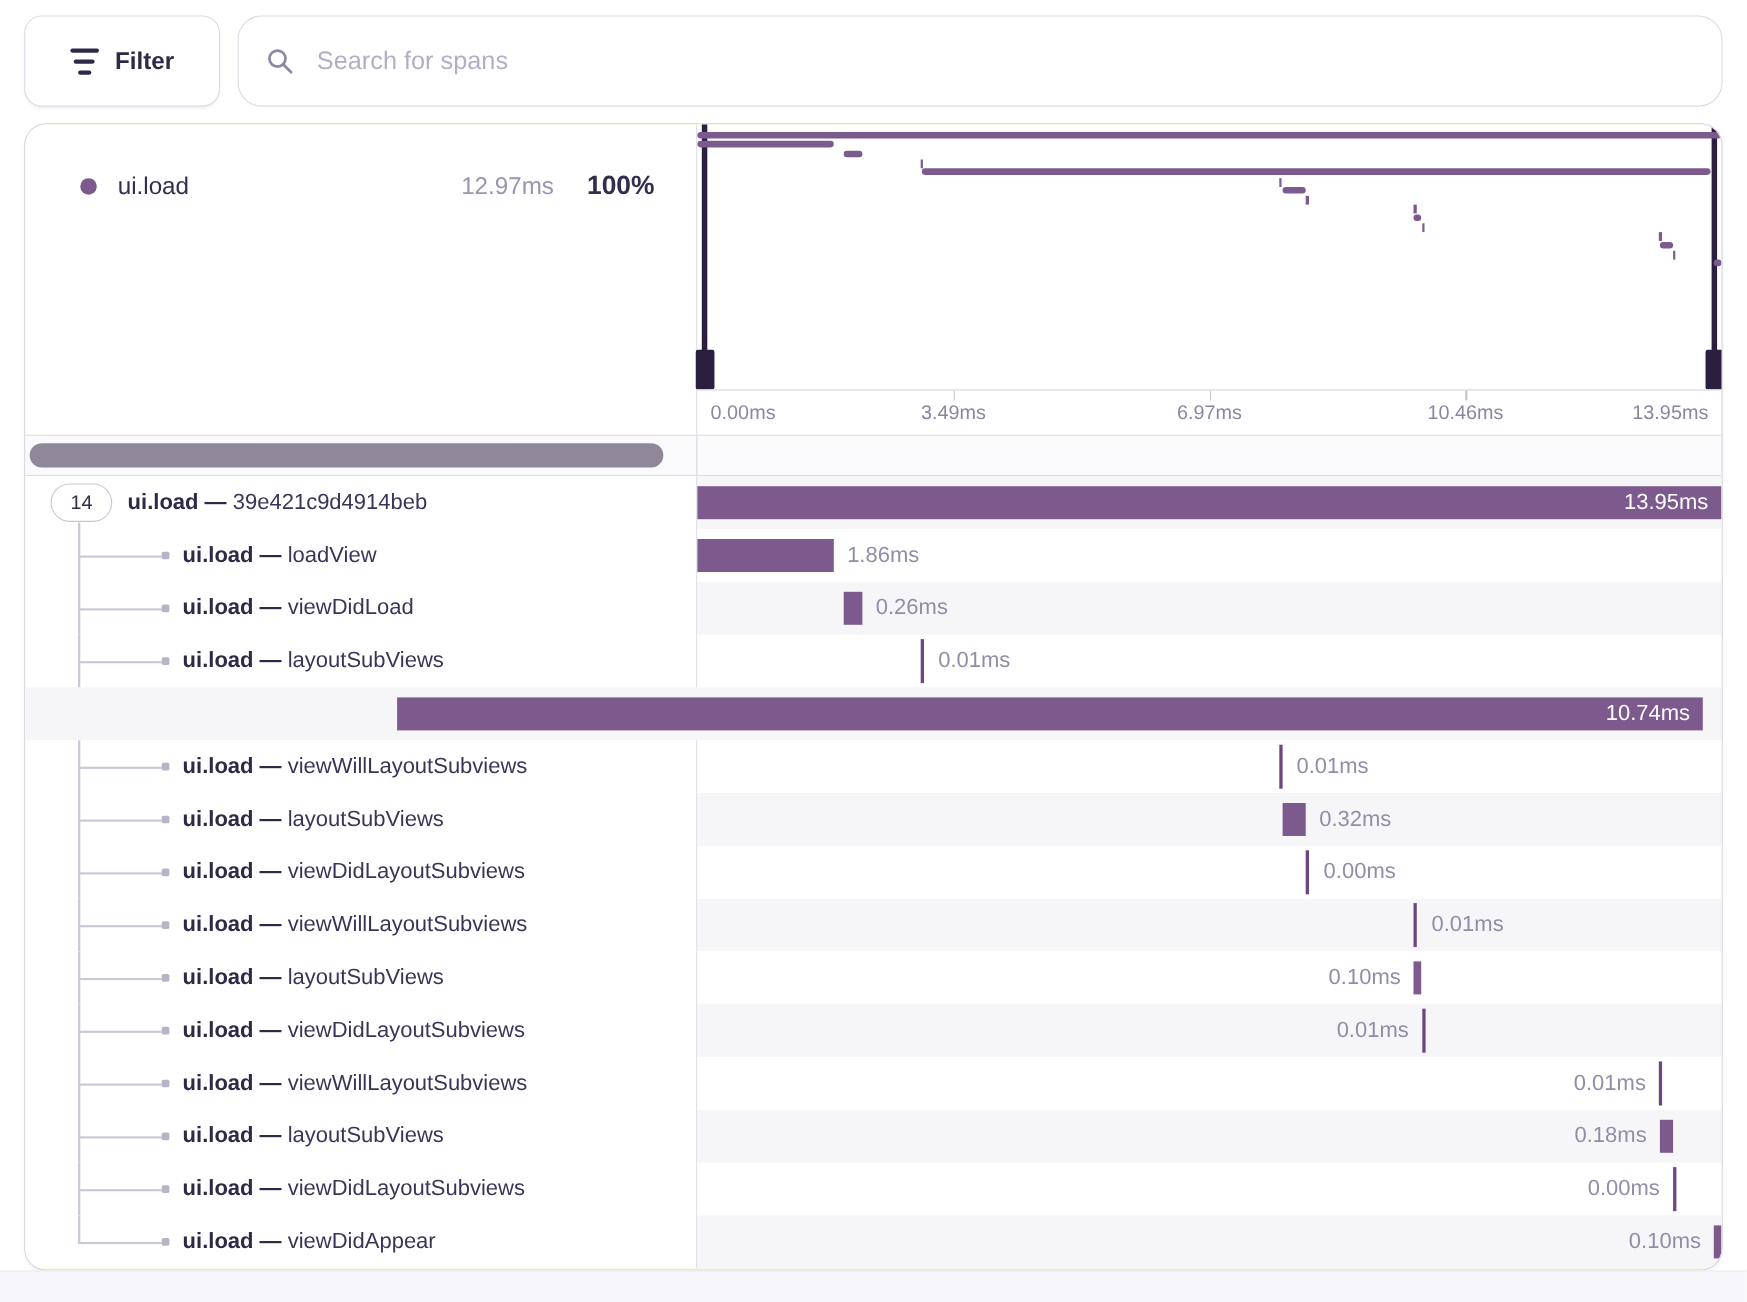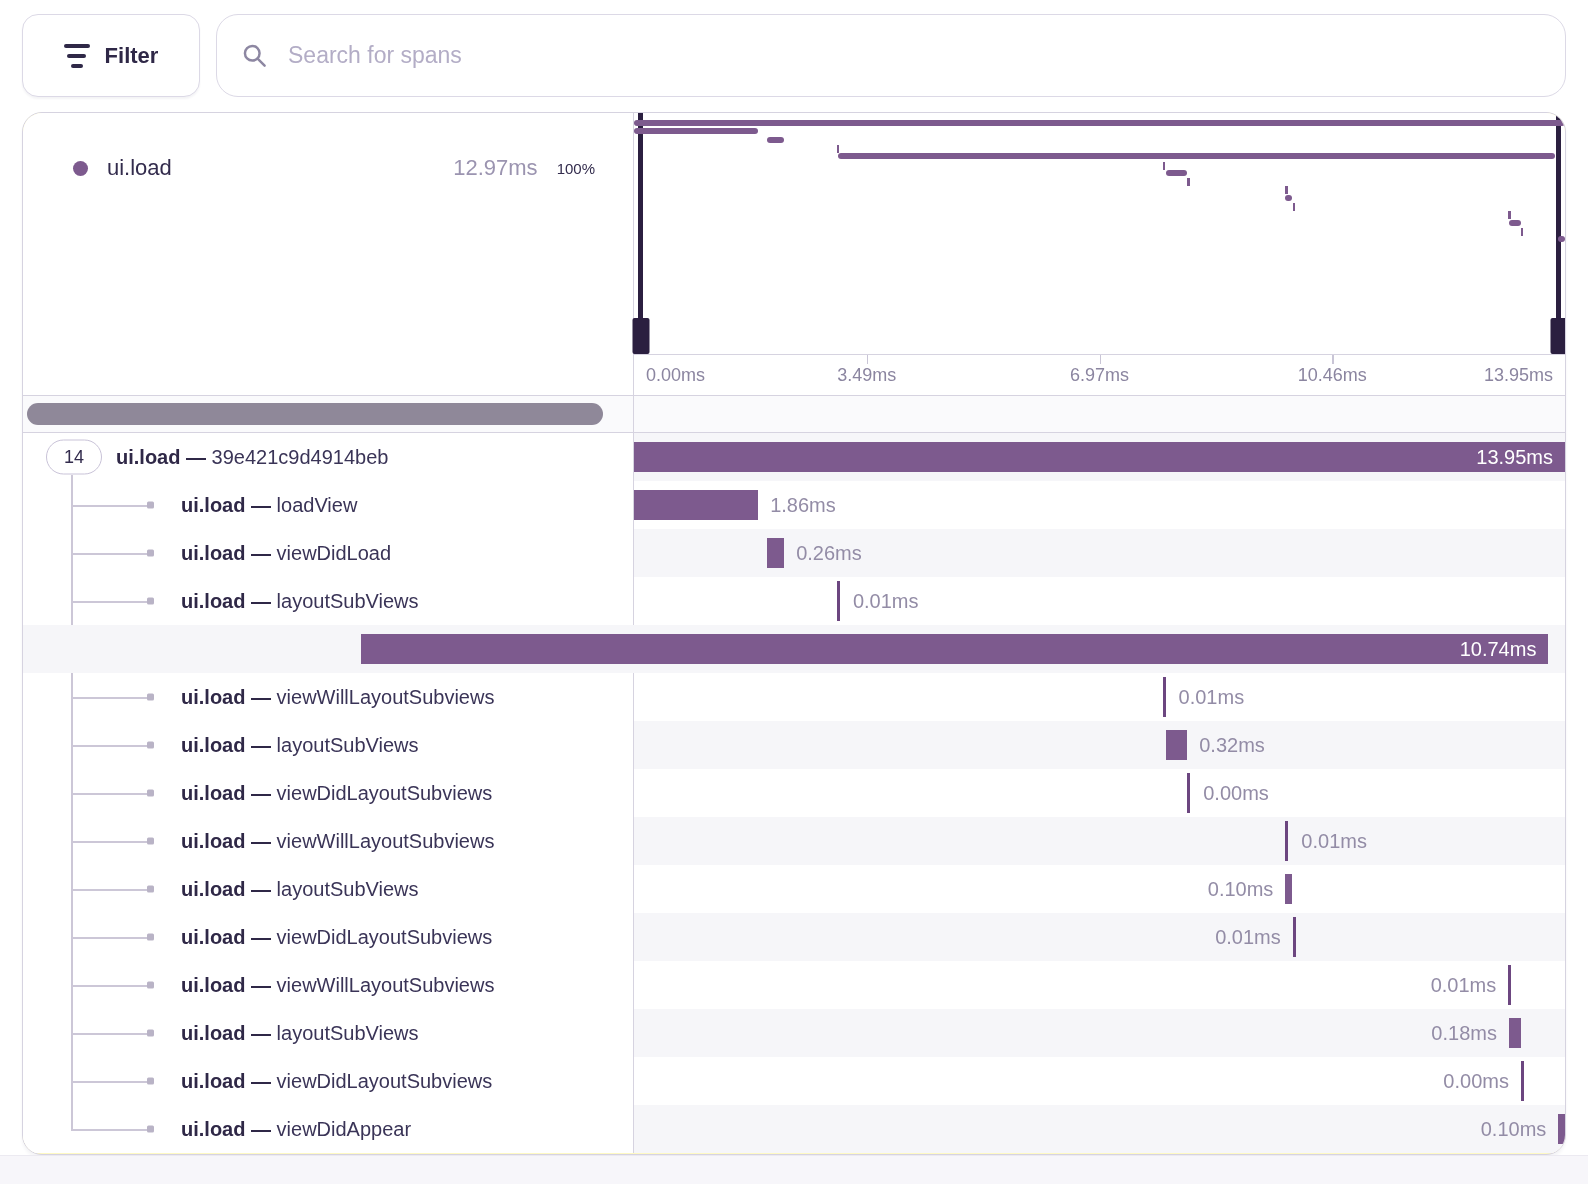"12.97ms" .legend-right { gap: 19px -> 30px }
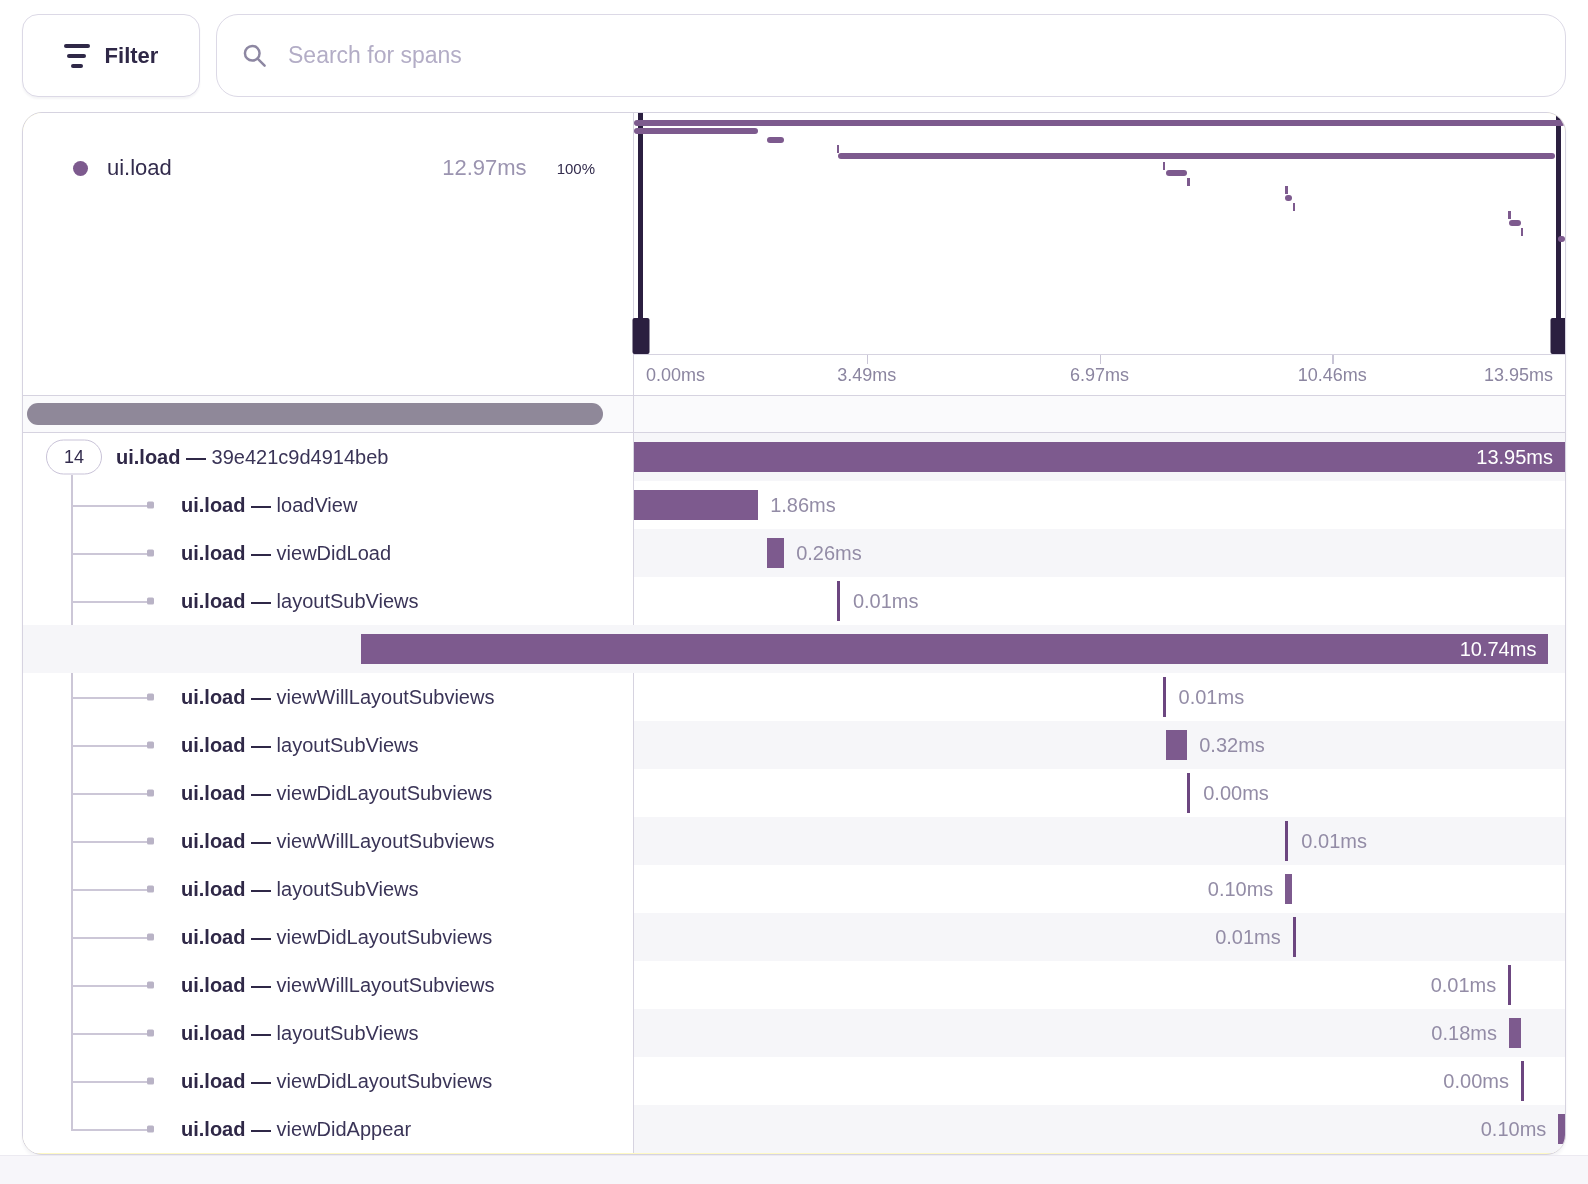"100%" .legend-percent { font-size: 15px -> 24px; font-weight: 400 -> 700 }
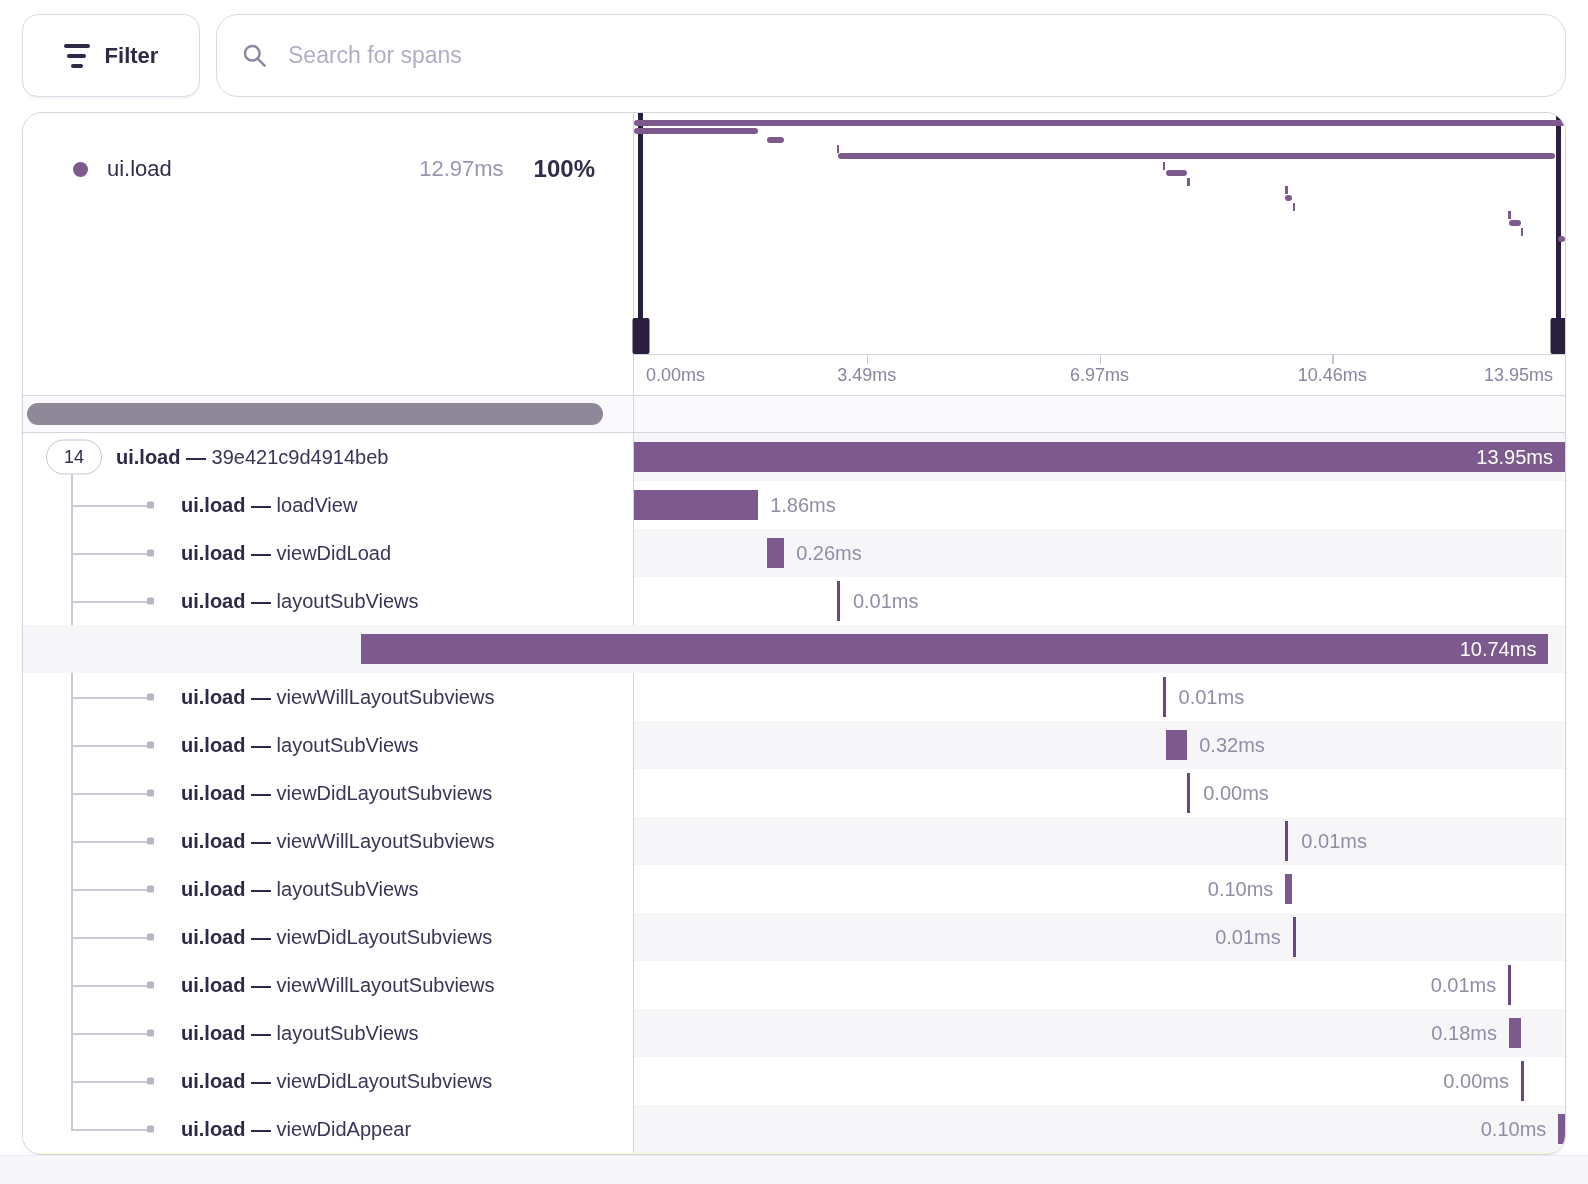"ui.load — loadView" .tree-label.d1 { left: 158px -> 143px }
